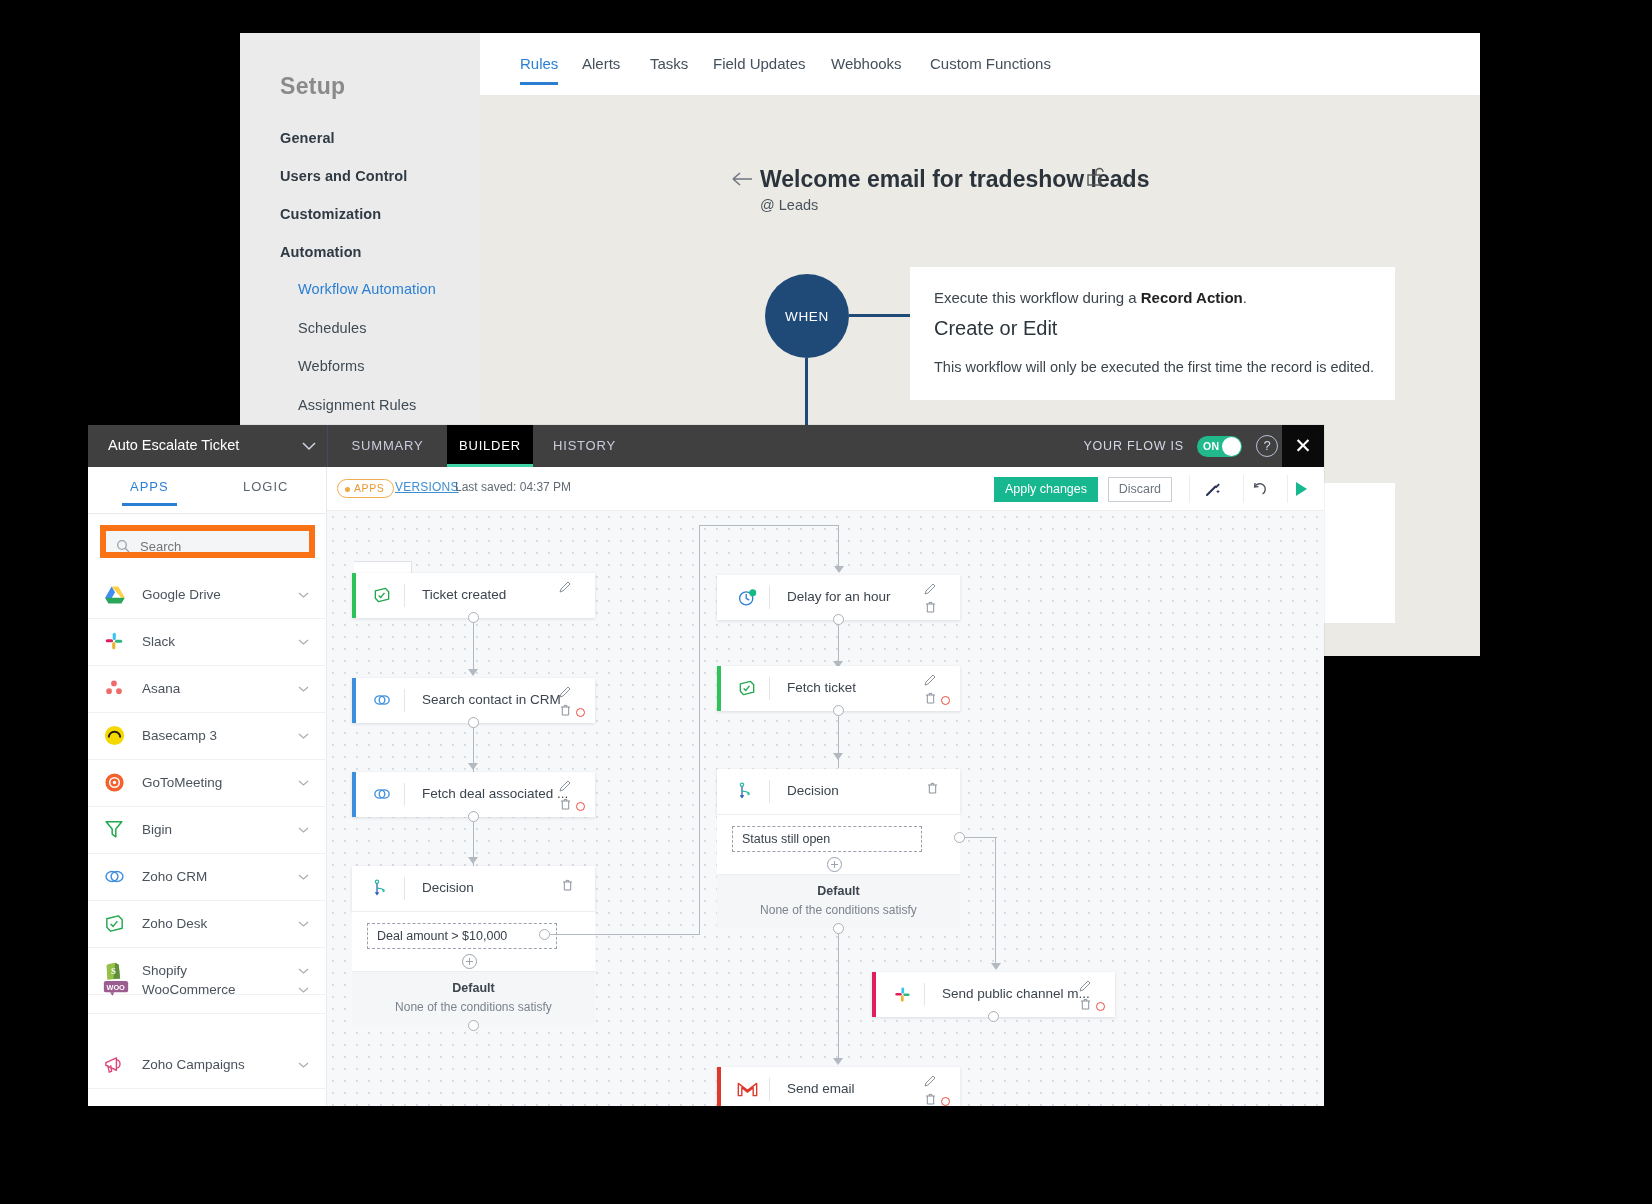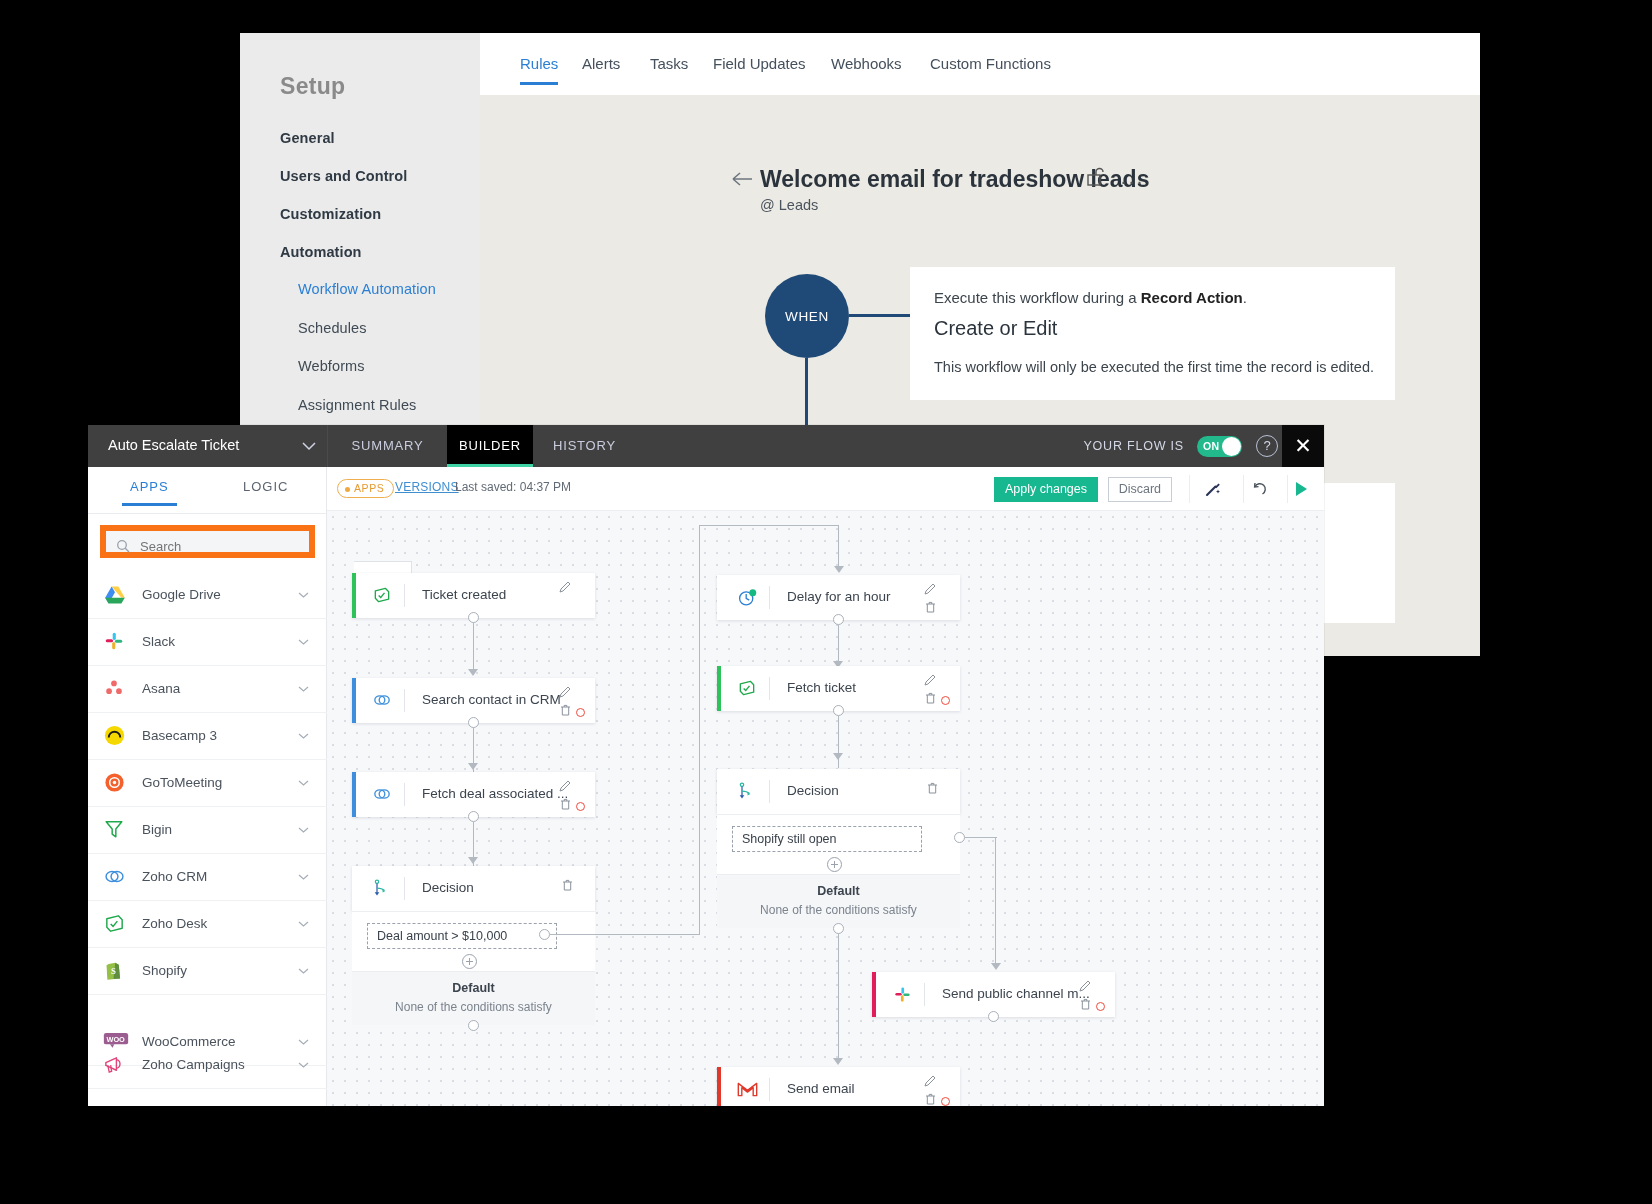"Shopify still open" div.cond-box { text: Shopify -> Status }
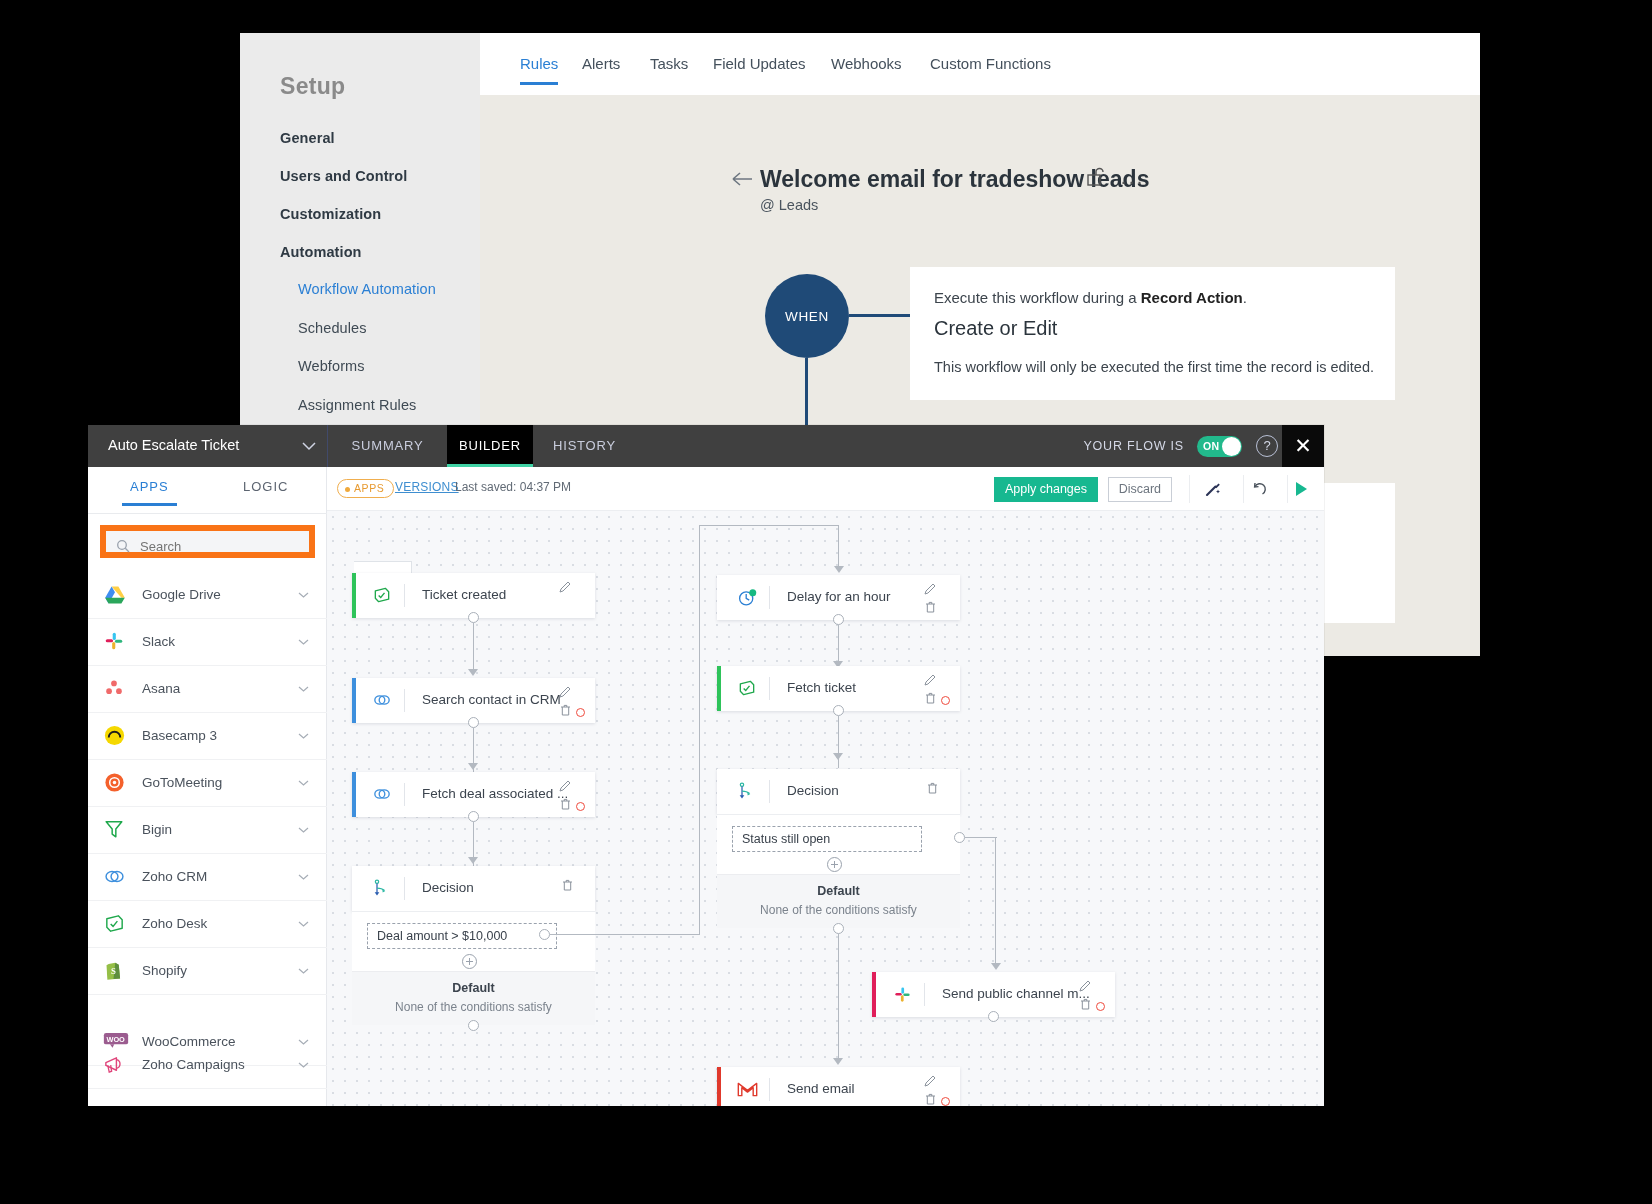"WOO" div.app-row { top: 552px -> 500px }
